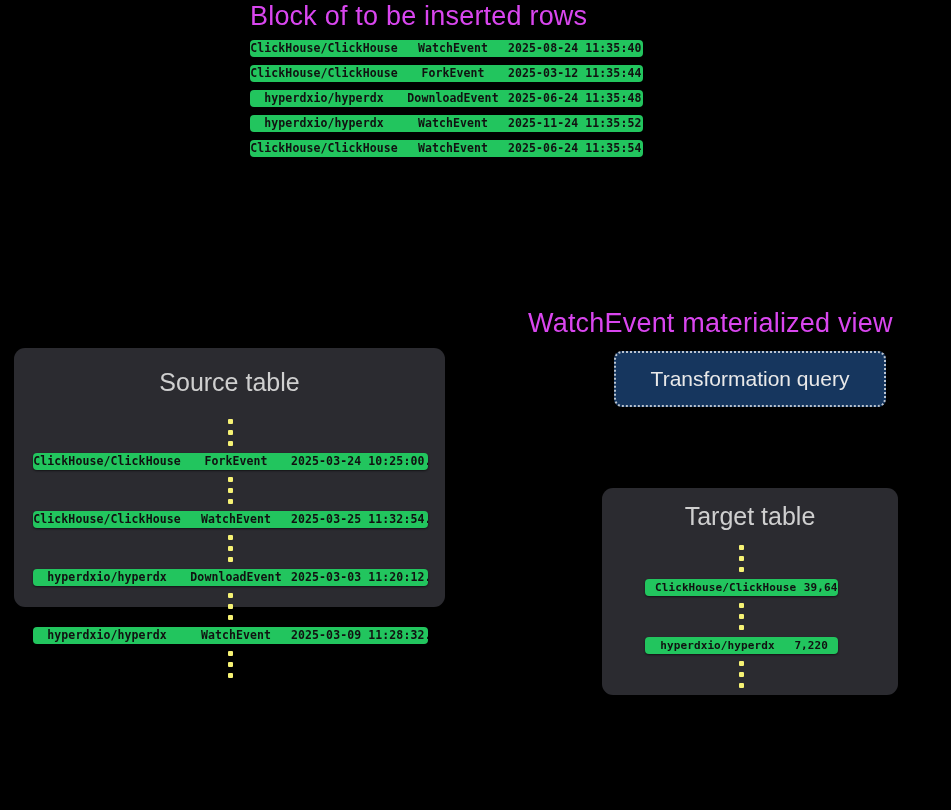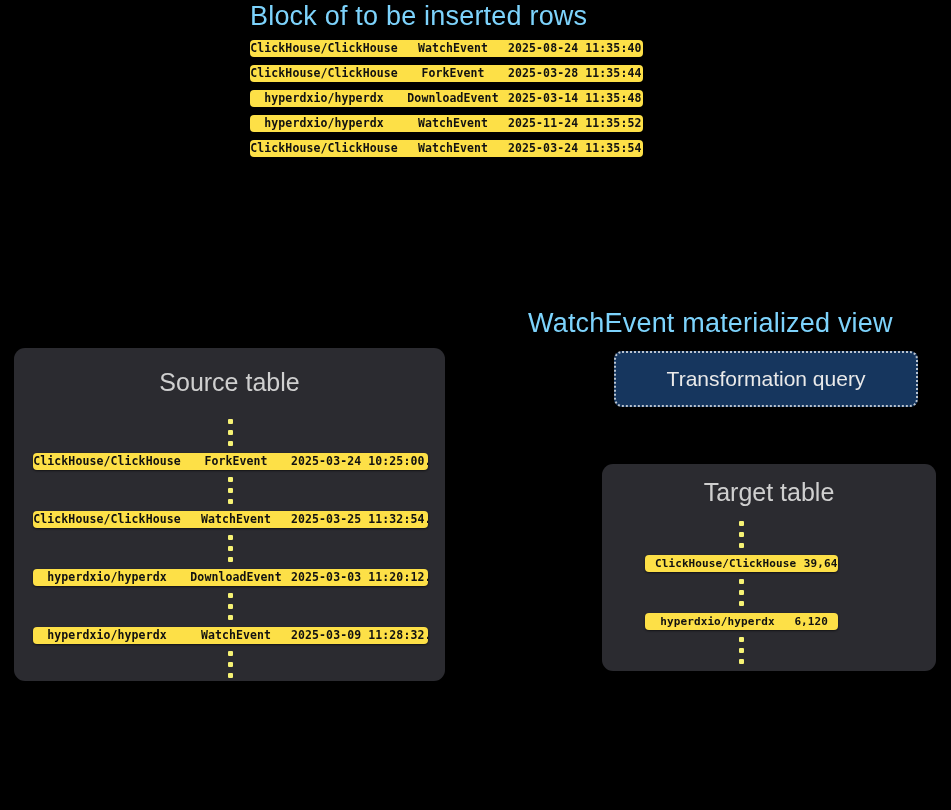"Block of to be inserted" .heading { color: #7dd3fc -> #d946ef }
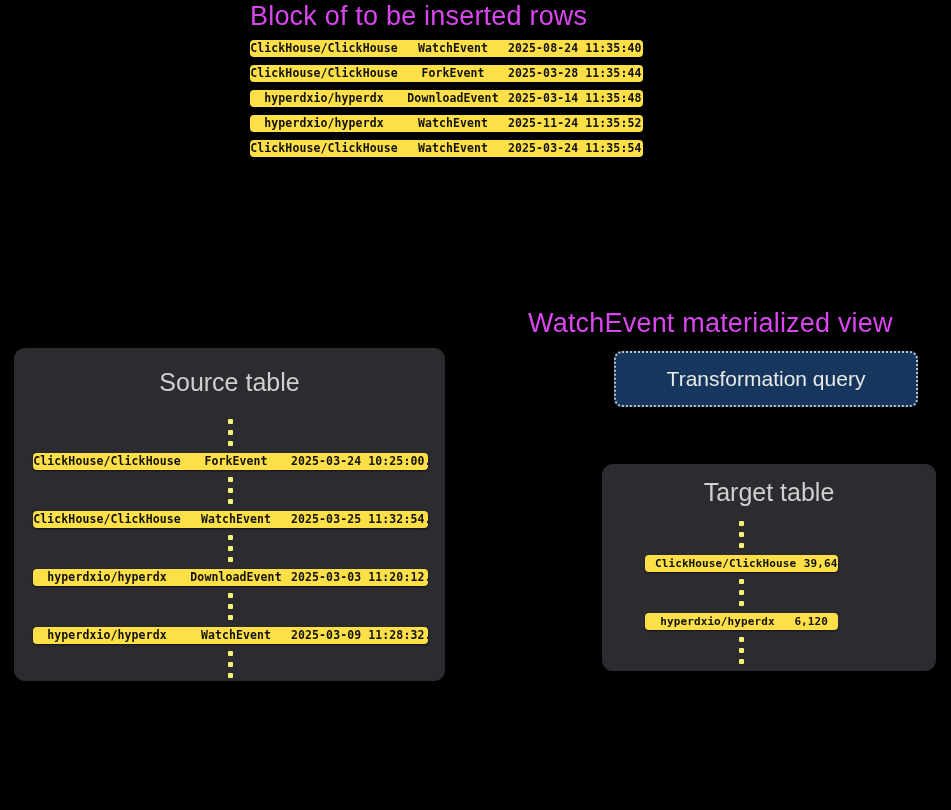"ClickHouse/ClickHouse" .pill { background: #fde047 -> #22c55e }
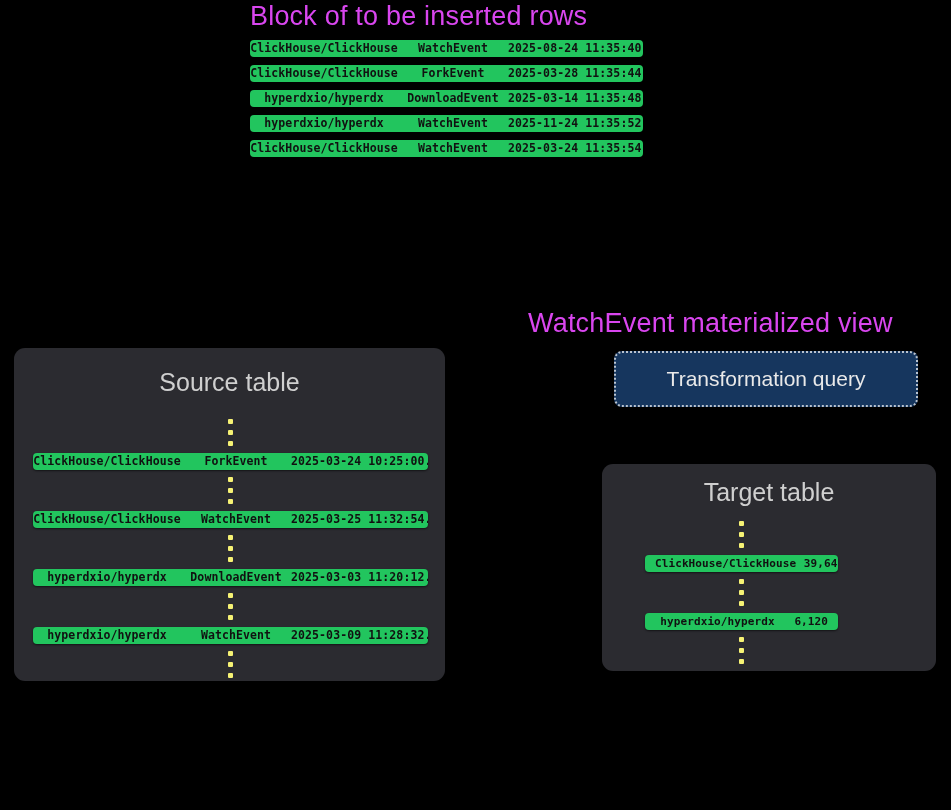"2025-03-28 11:35:44" span.c-time { text: 2025-03-28 -> 2025-03-12 }
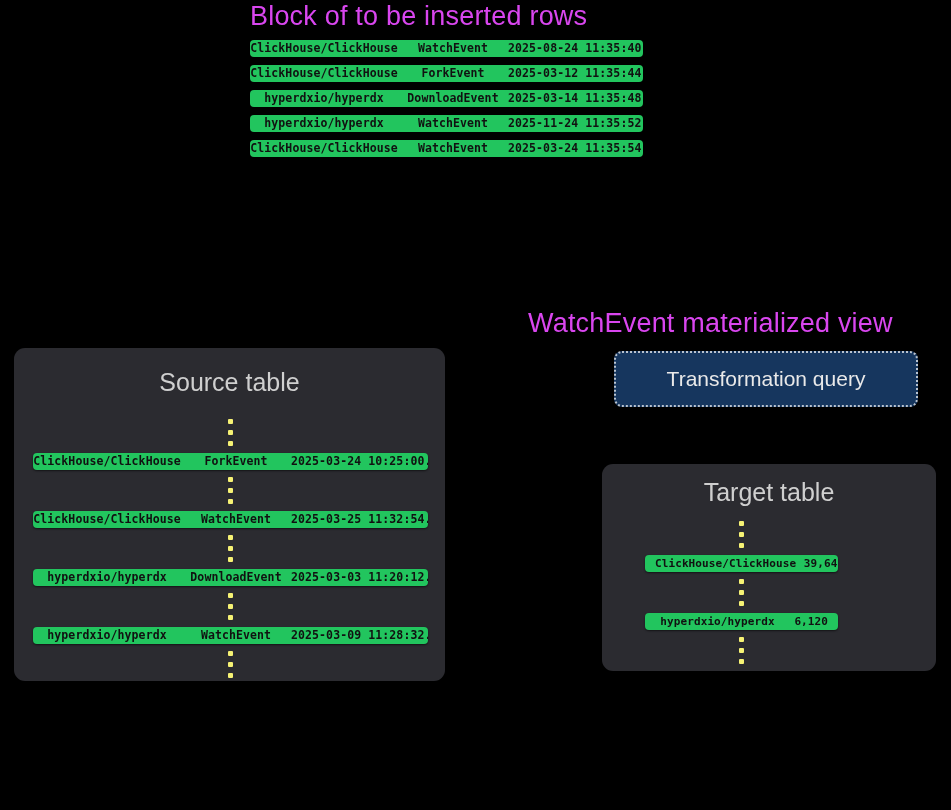"2025-03-14 11:35:48" span.c-time { text: 2025-03-14 -> 2025-06-24 }
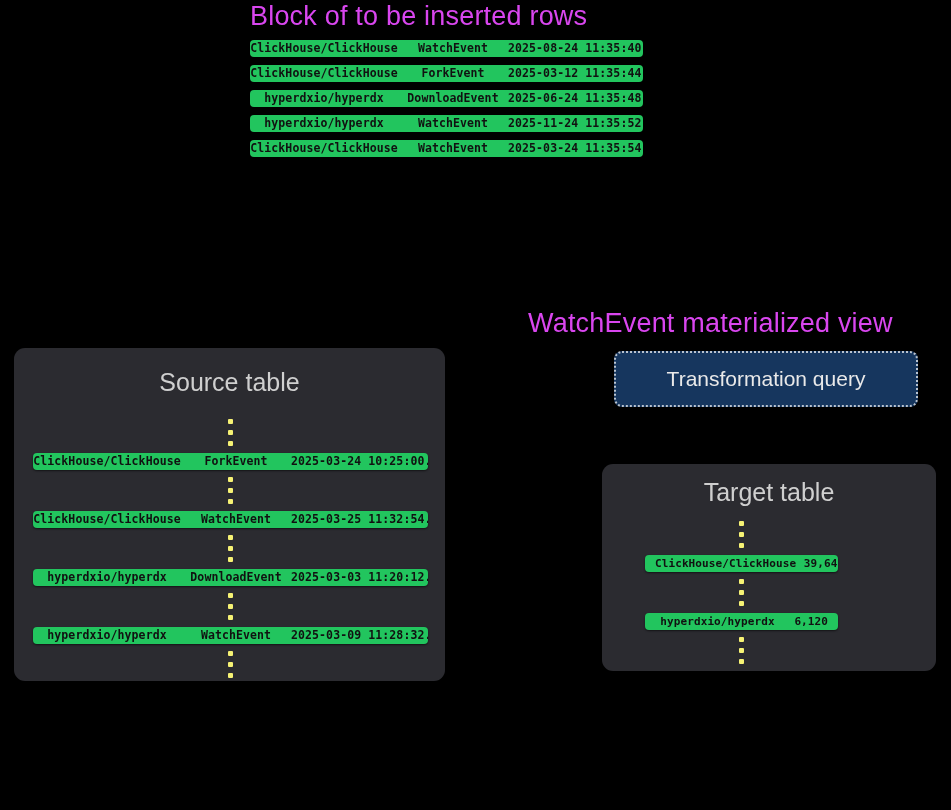"2025-03-24 11:35:54" span.c-time { text: 2025-03-24 -> 2025-06-24 }
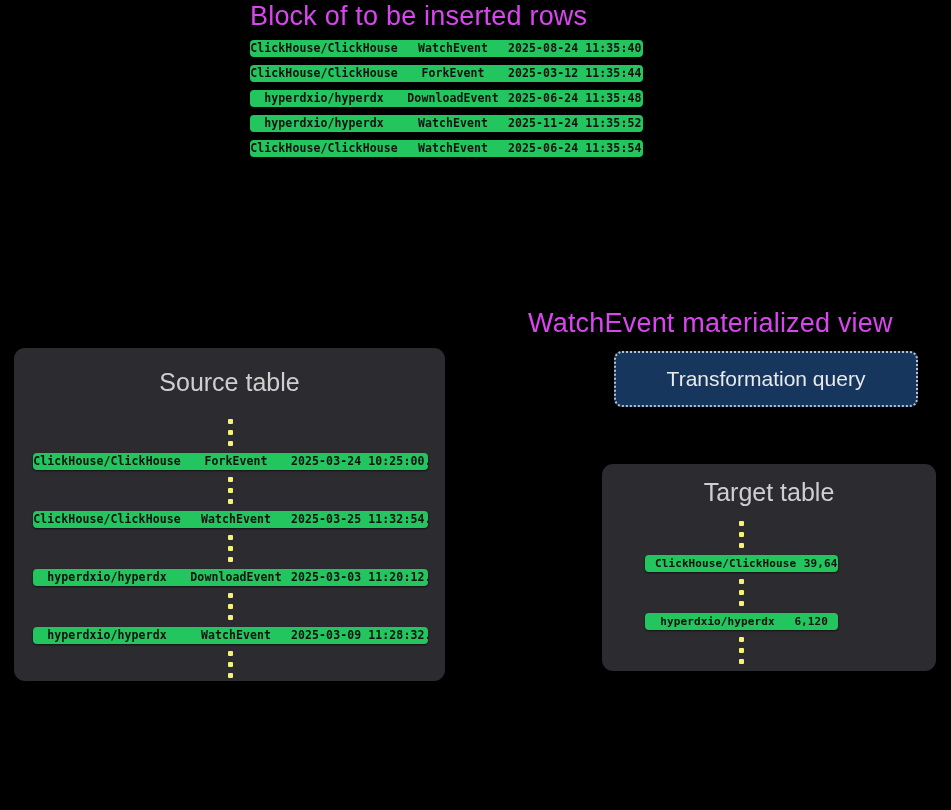"Source table" #source-card { height: 333px -> 259px }
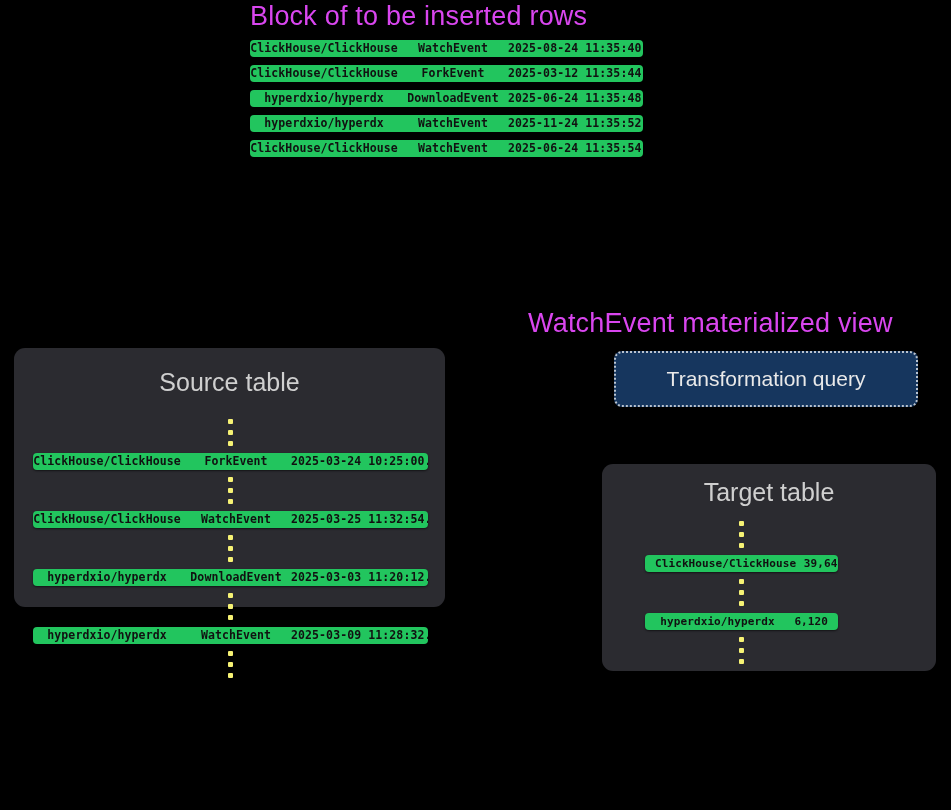"Transformation query" #transform-box { width: 304px -> 272px }
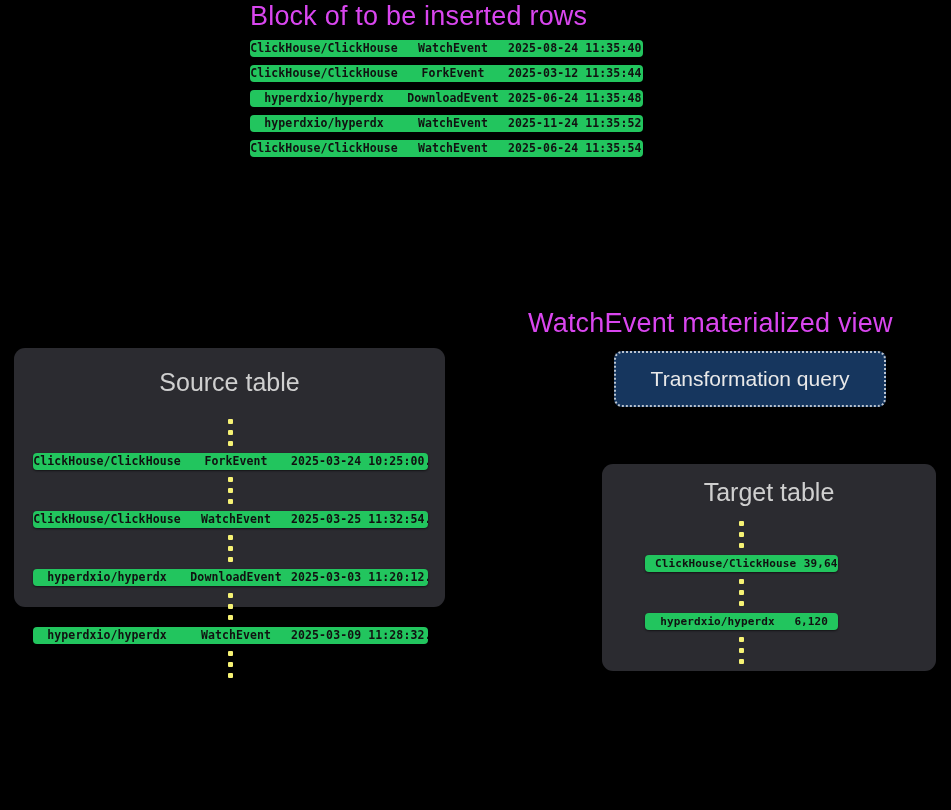"Target table" #target-card { top: 464px -> 488px; width: 334px -> 296px }
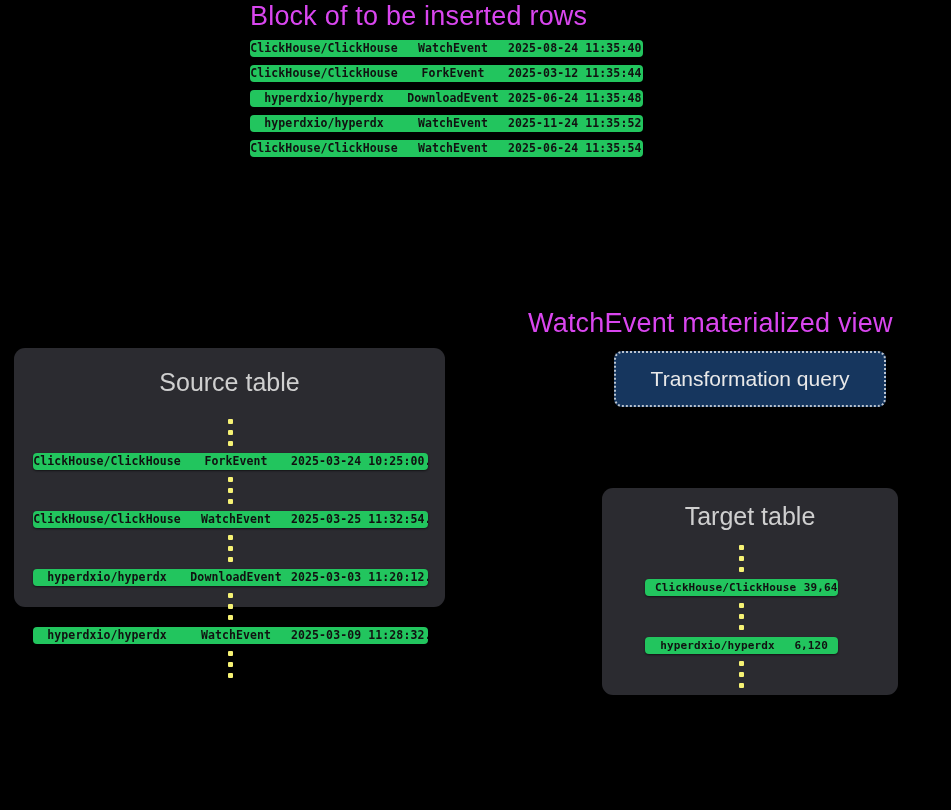"6,120" span.t-count { text: 6,120 -> 7,220 }
